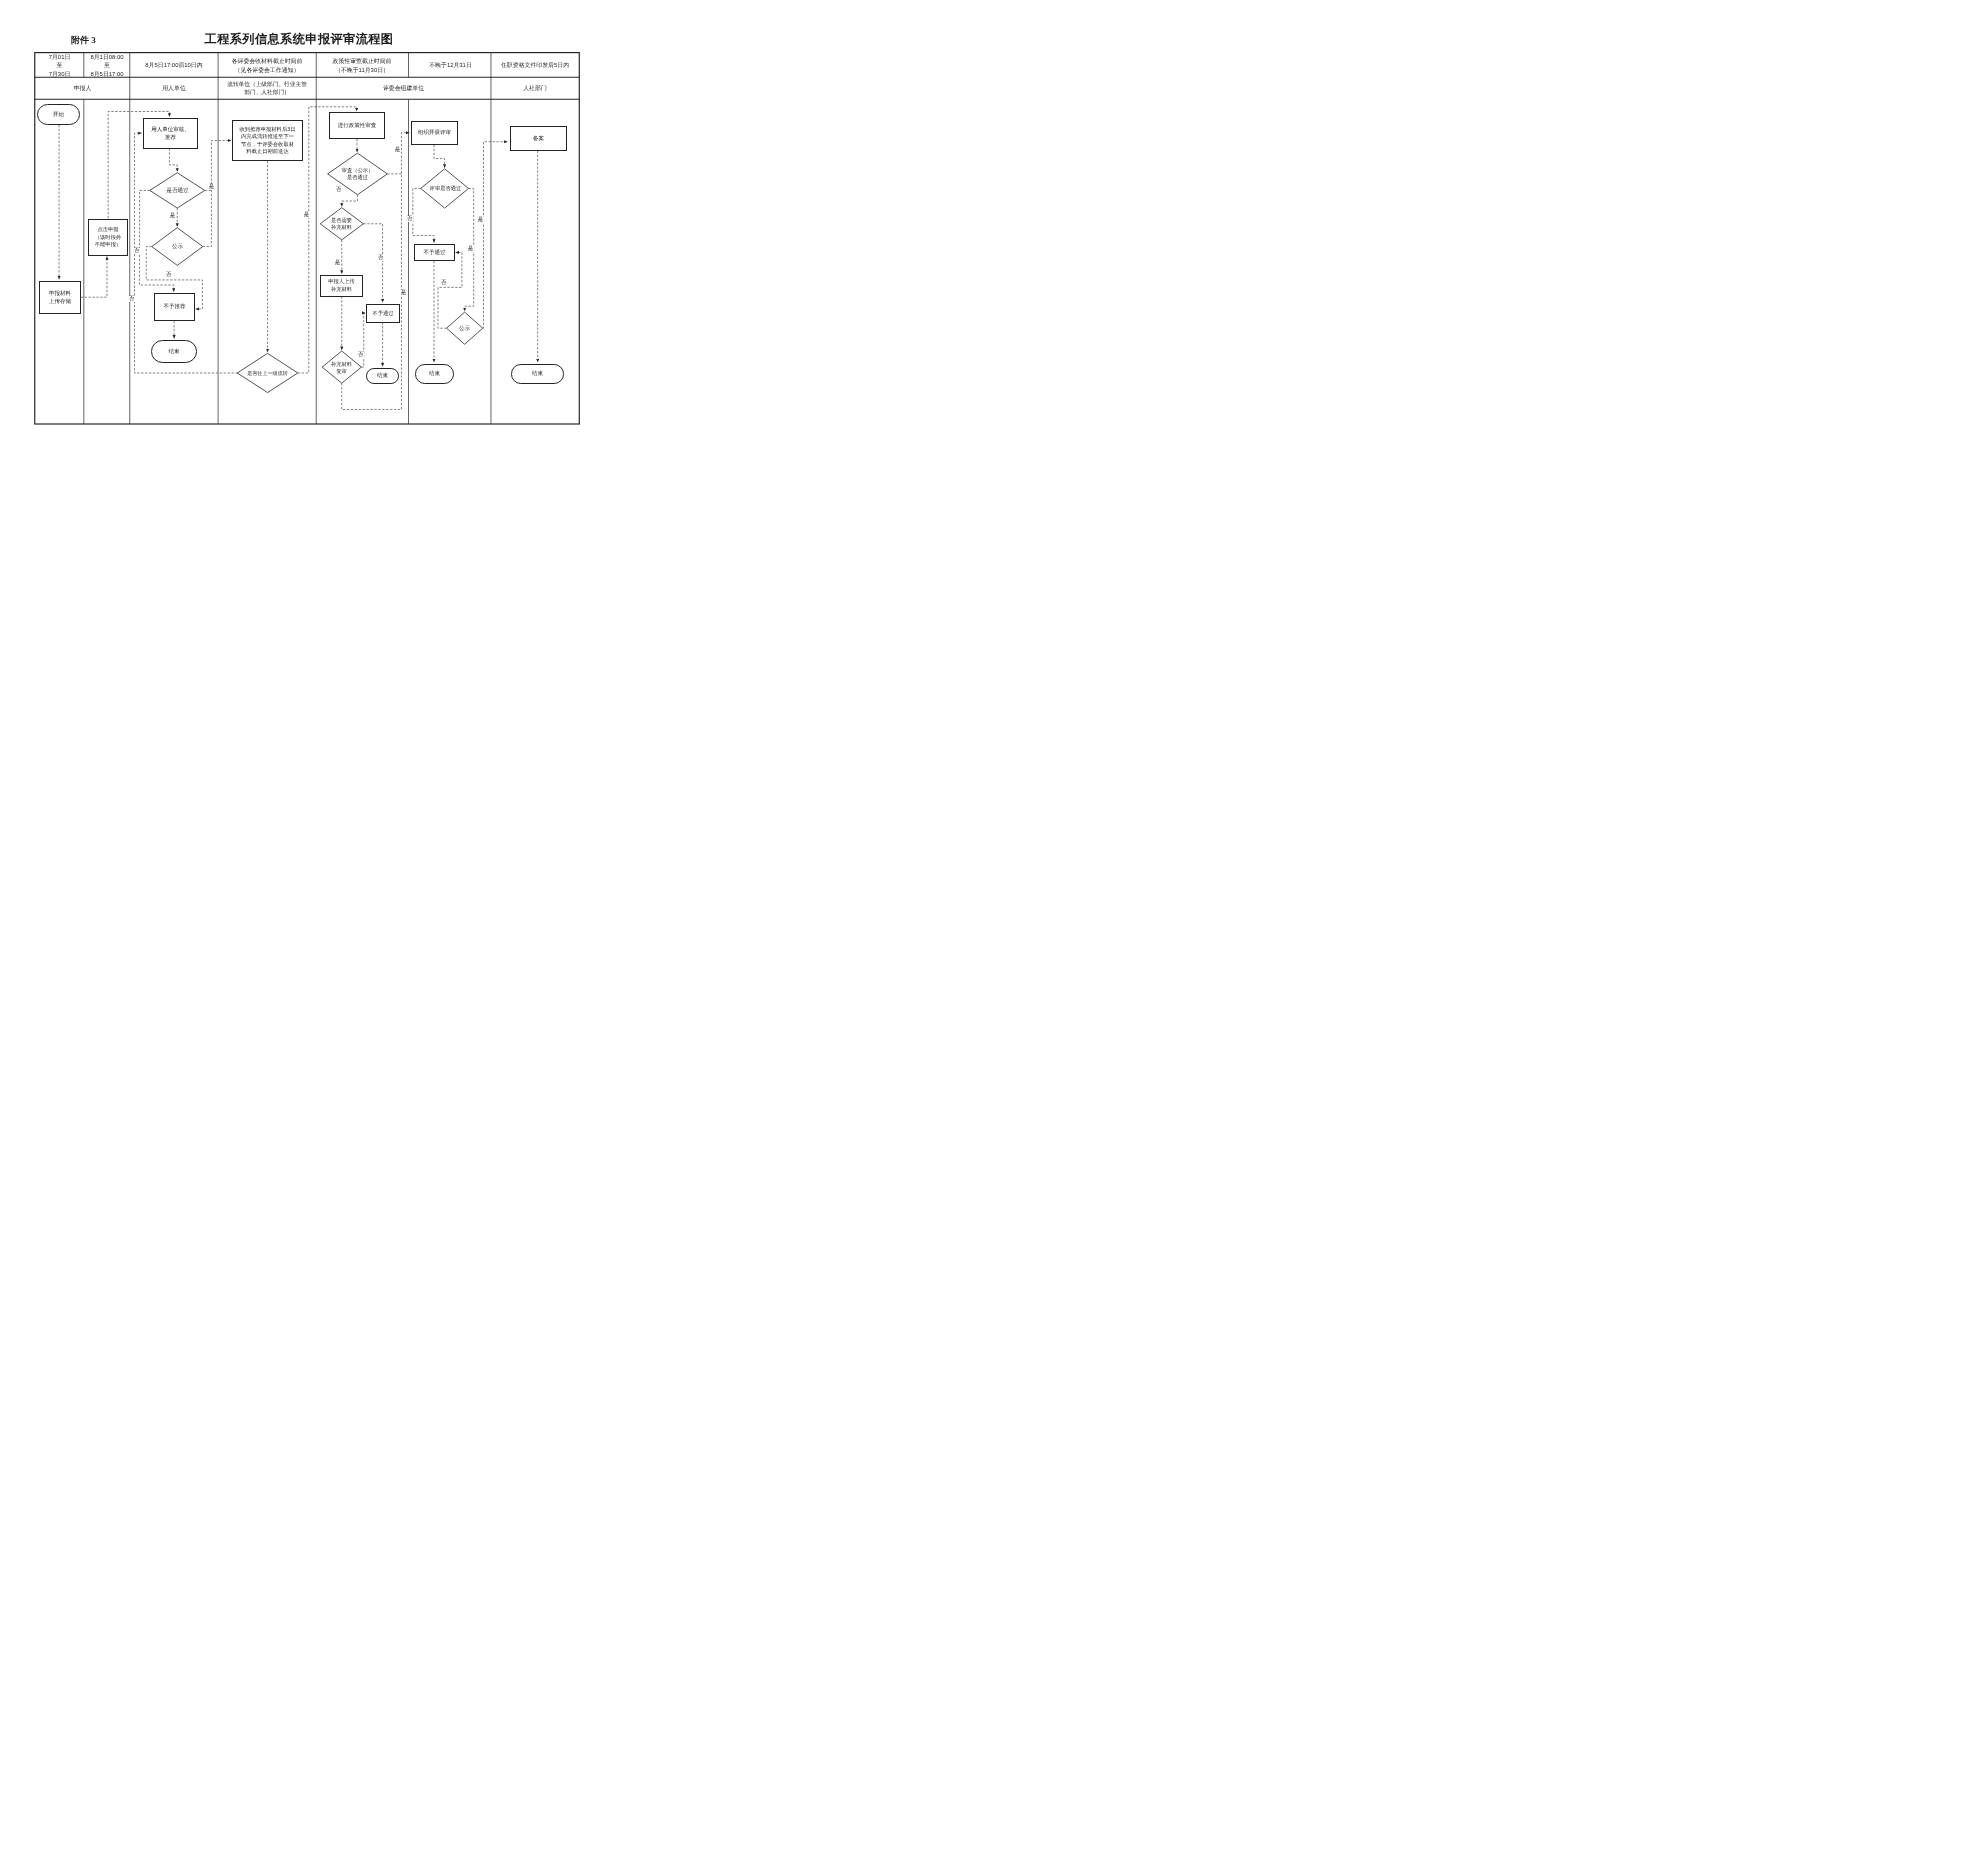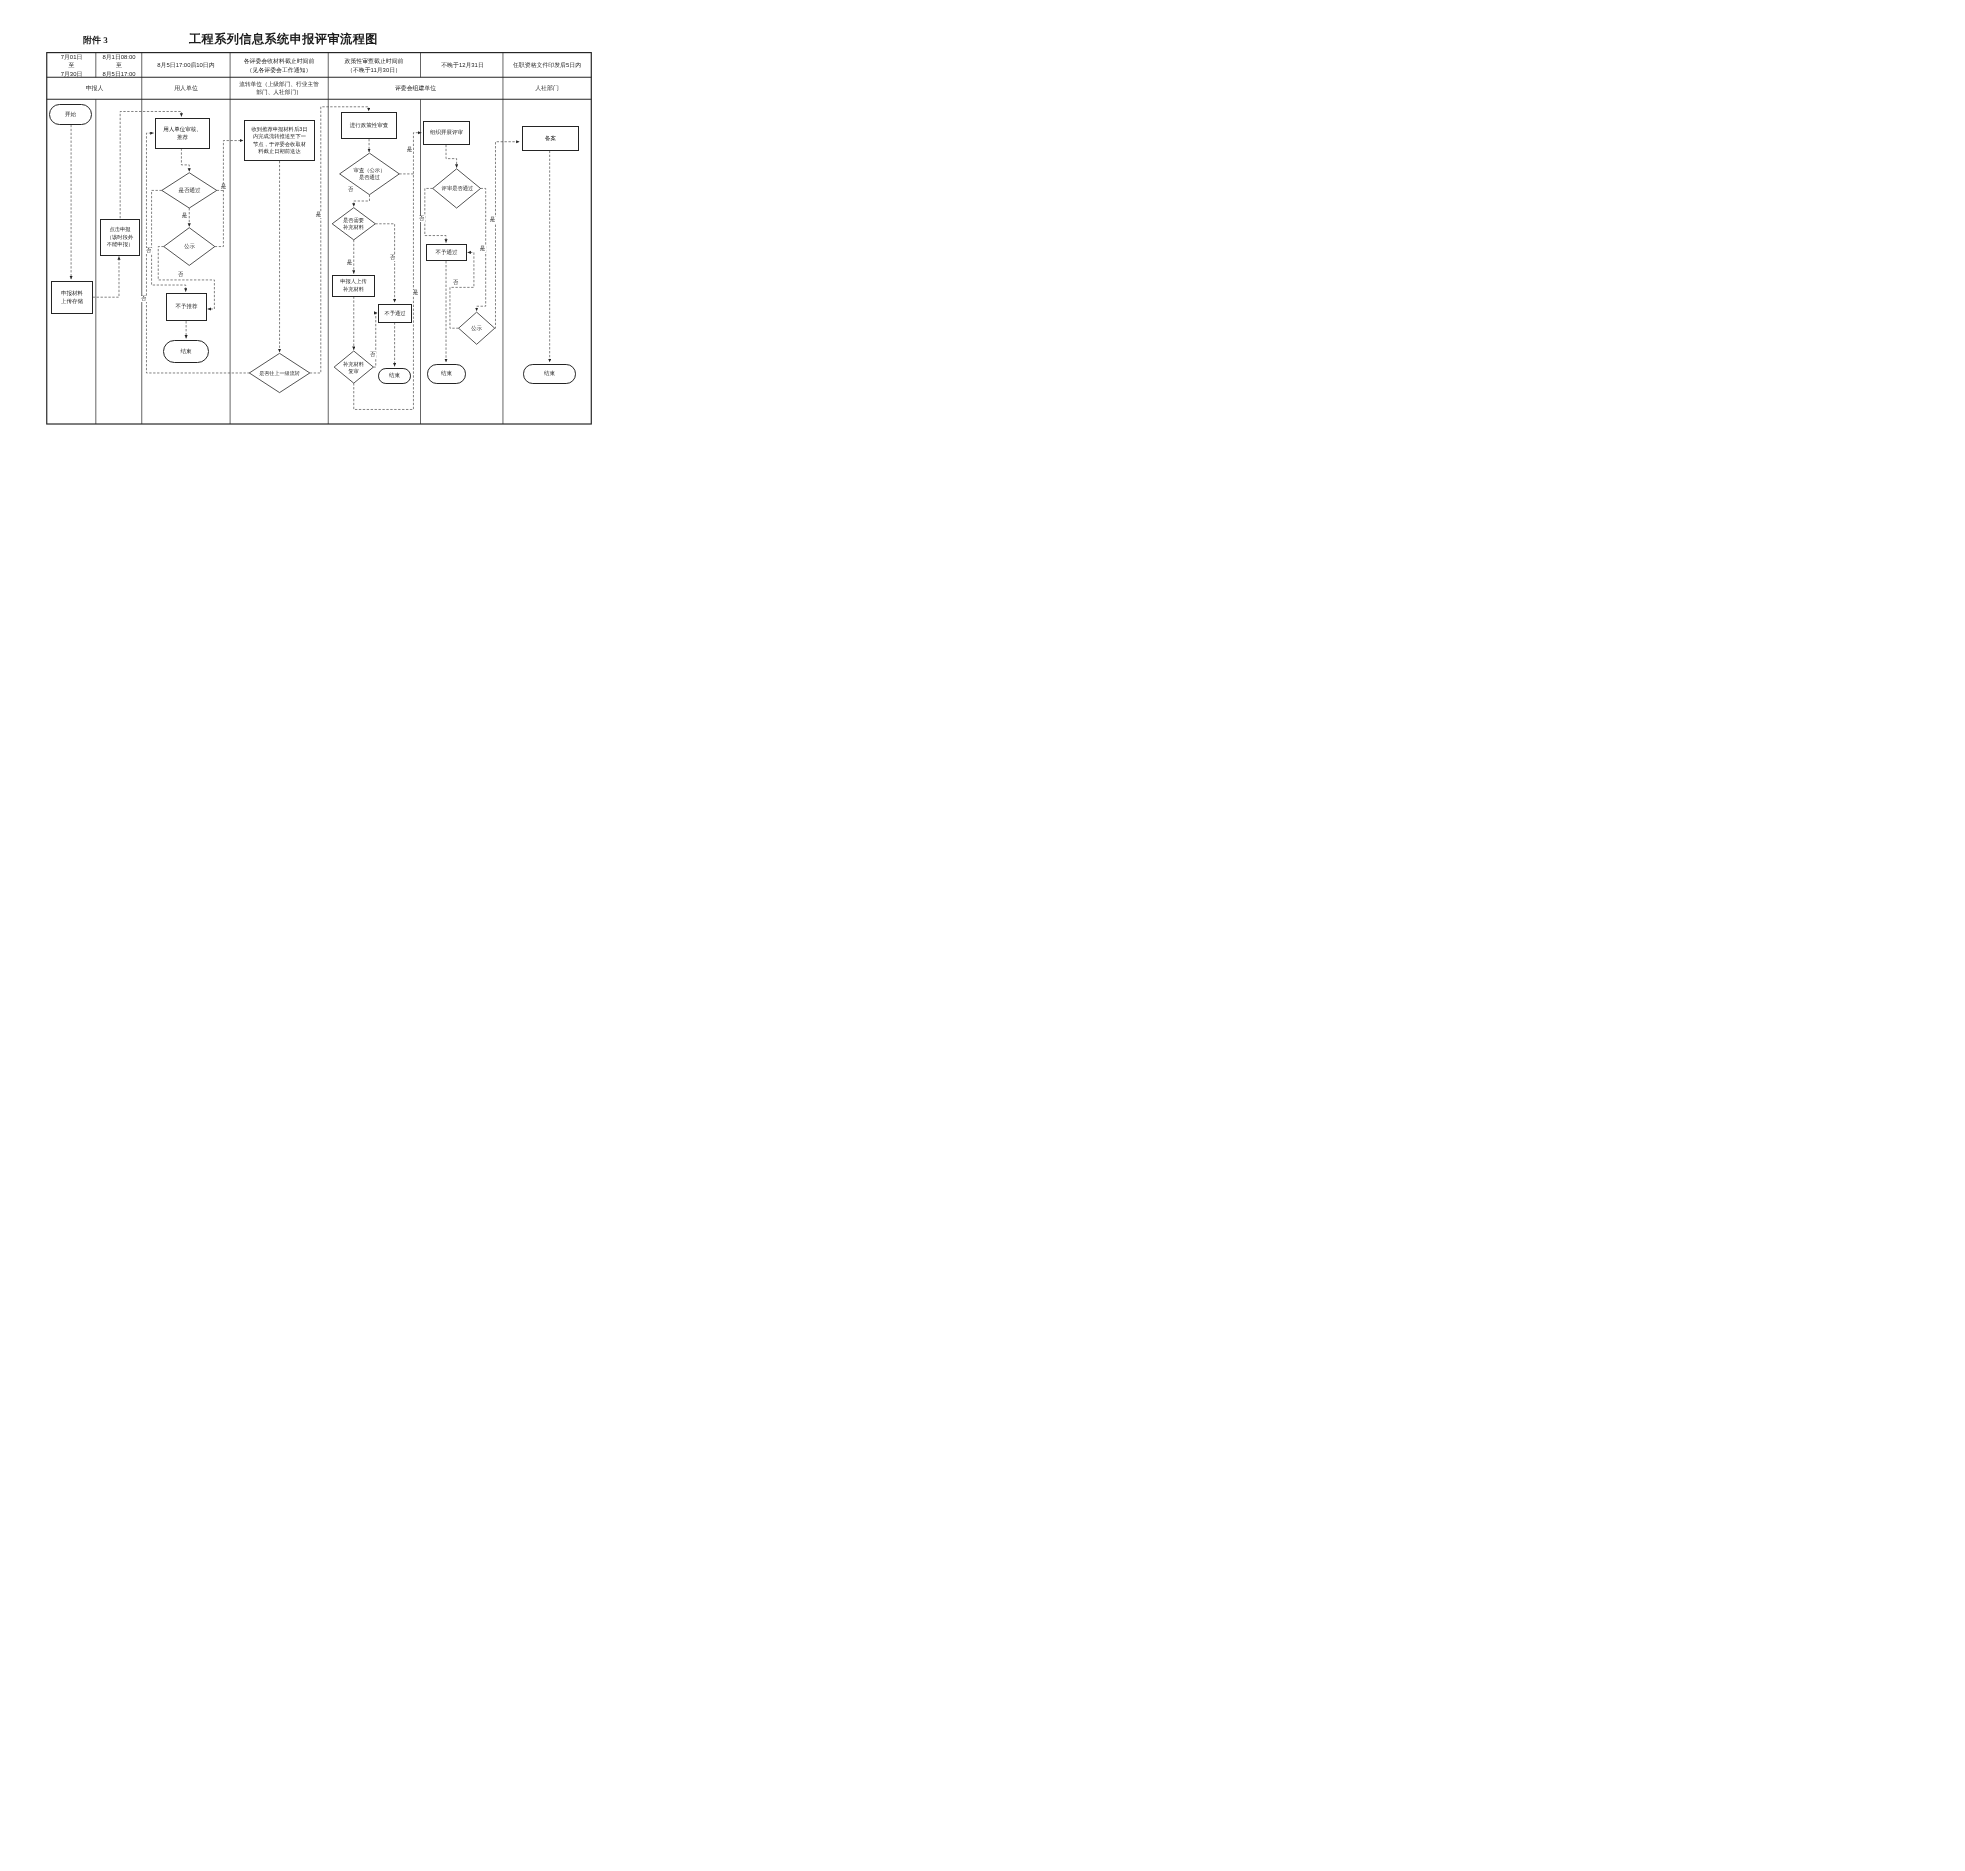"附件 3" #canvas { margin-left: 12px -> none }
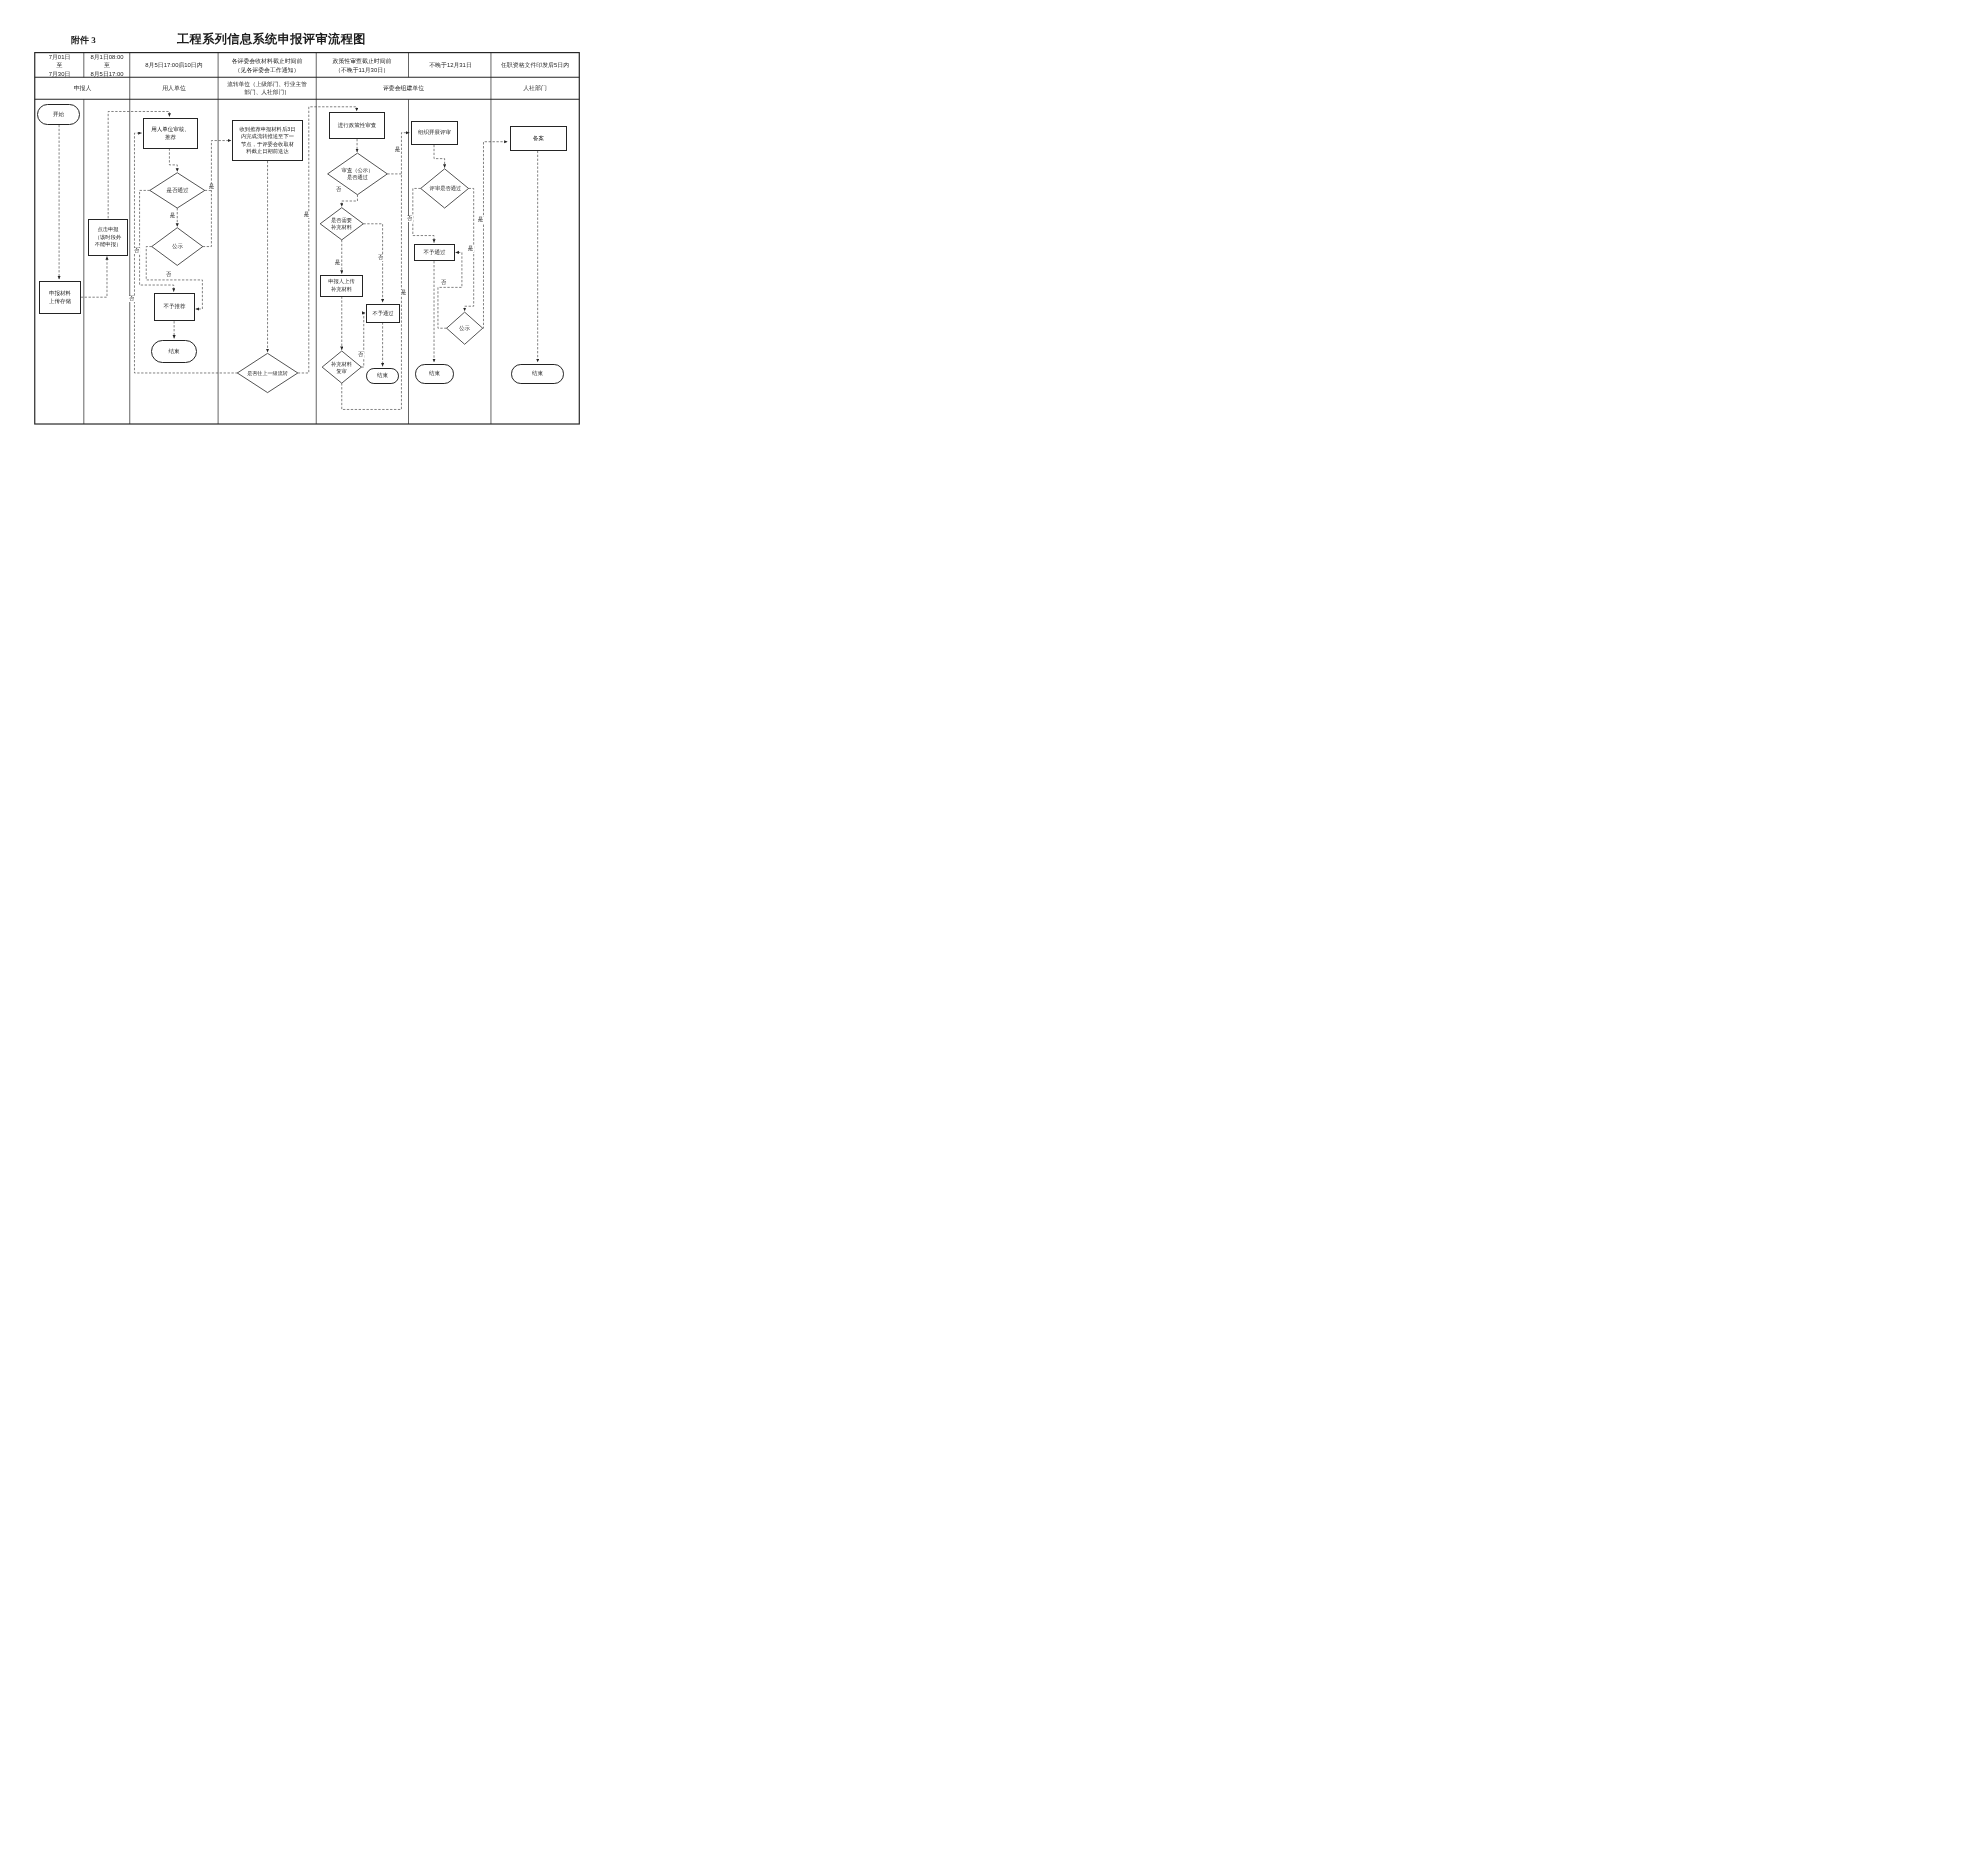"工程系列信息系统申报评审流程图" div.titlebar { text-align: none -> center }
